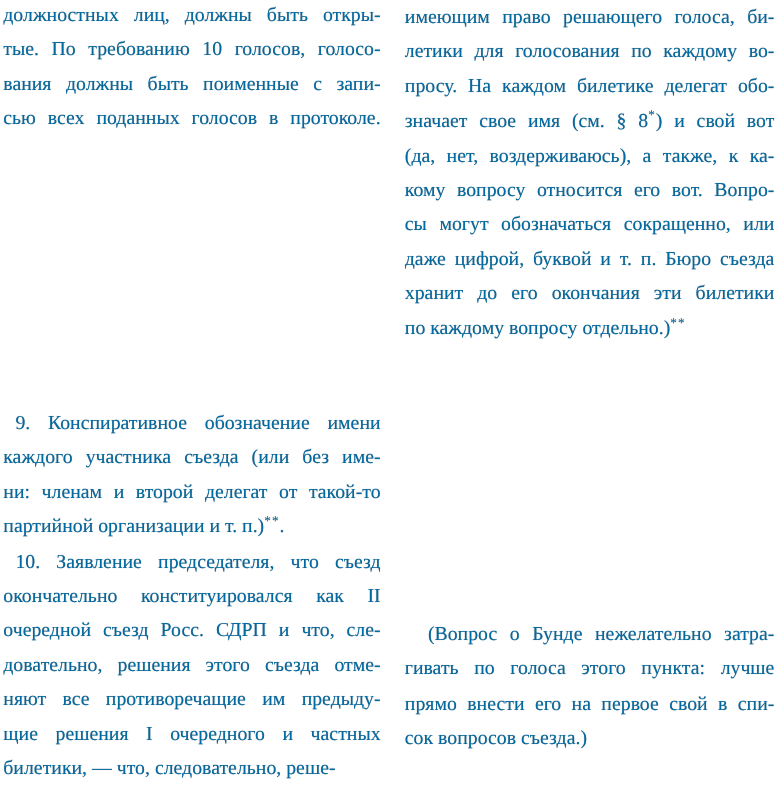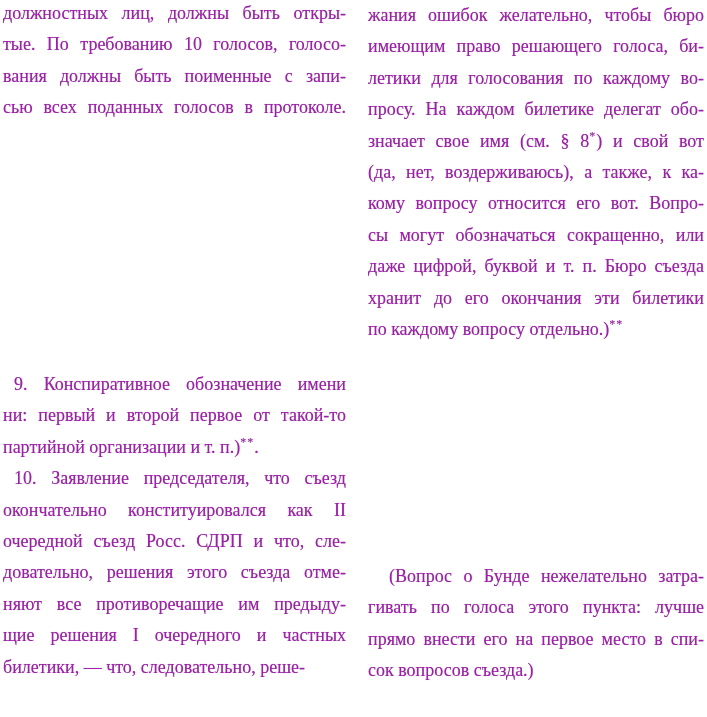"должностных лиц, должны быть откры-" .page { color: #a21caf -> #0369a1 }
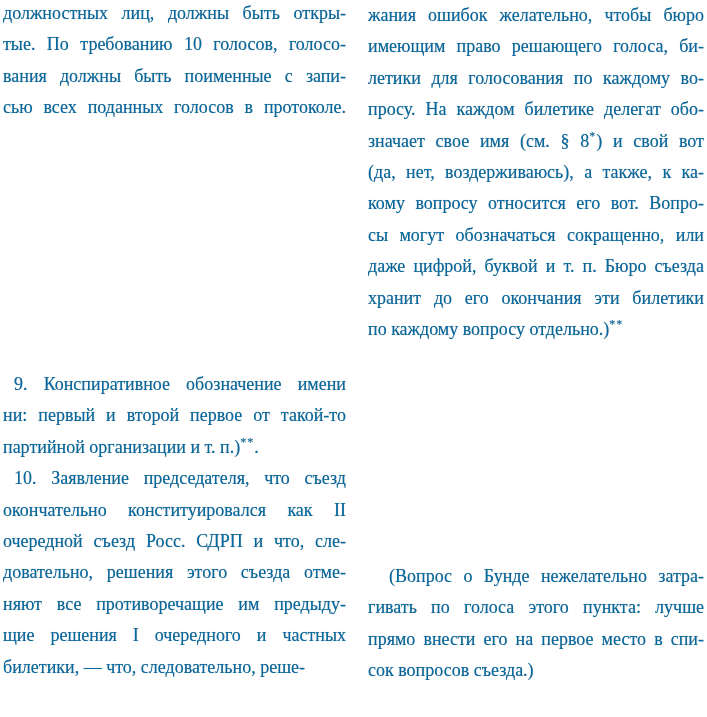"жания ошибок желательно, чтобы бюро" div.tline { html: <div><span>жания ошибок желательно, чтобы бюро</span></div> -> none }
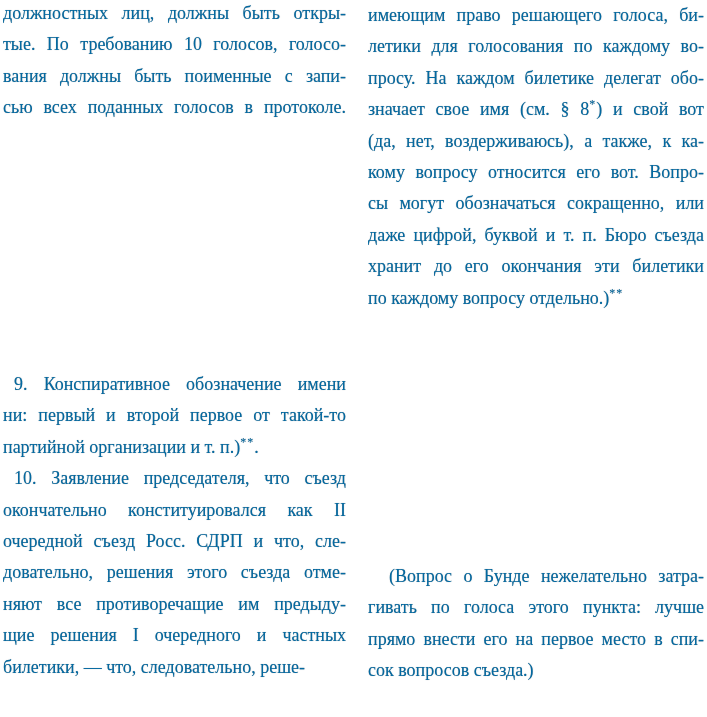"каждого участника съезда (или без" div.tline { html: none -> <div><span>каждого участника съезда (или без име-</span></div> }
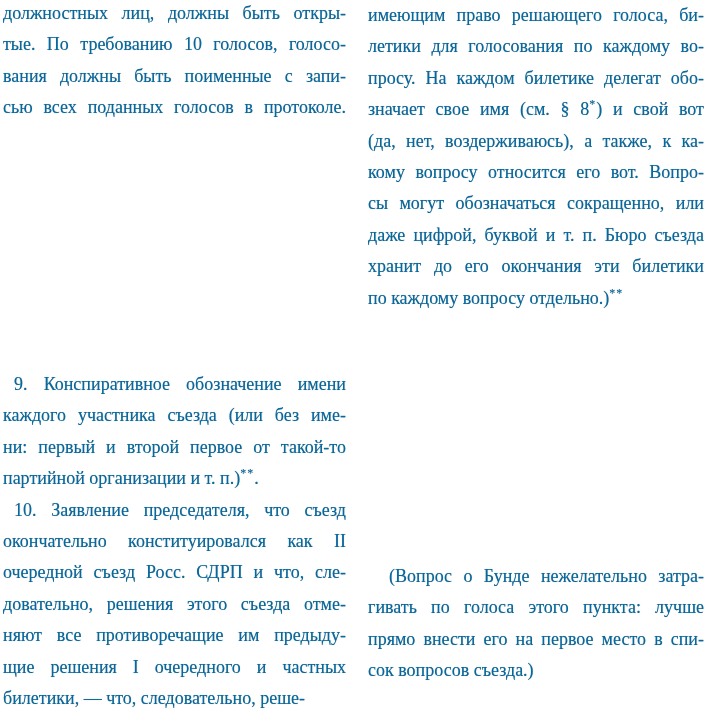"ни: первый и второй первое" span { text: первый и второй первое -> членам и второй делегат }
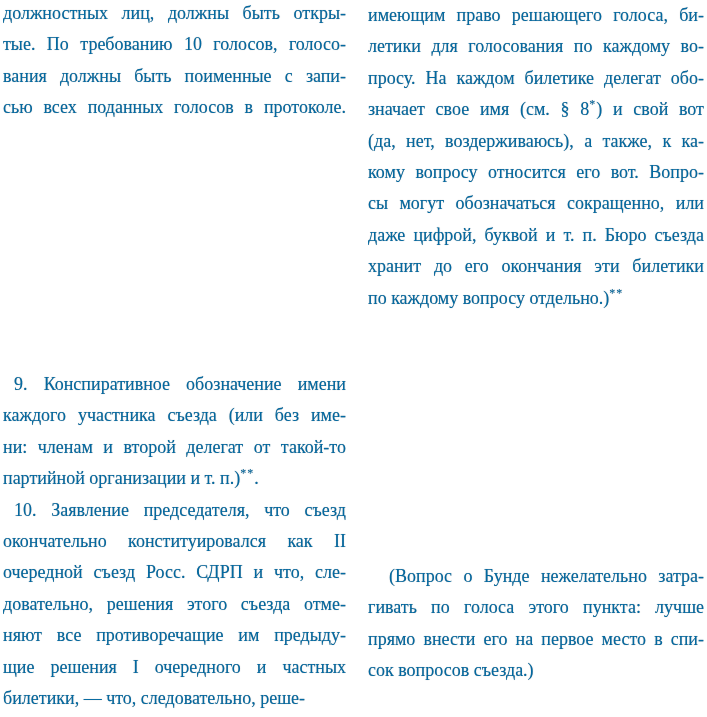"внести его на первое место" span { text: место -> свой }
